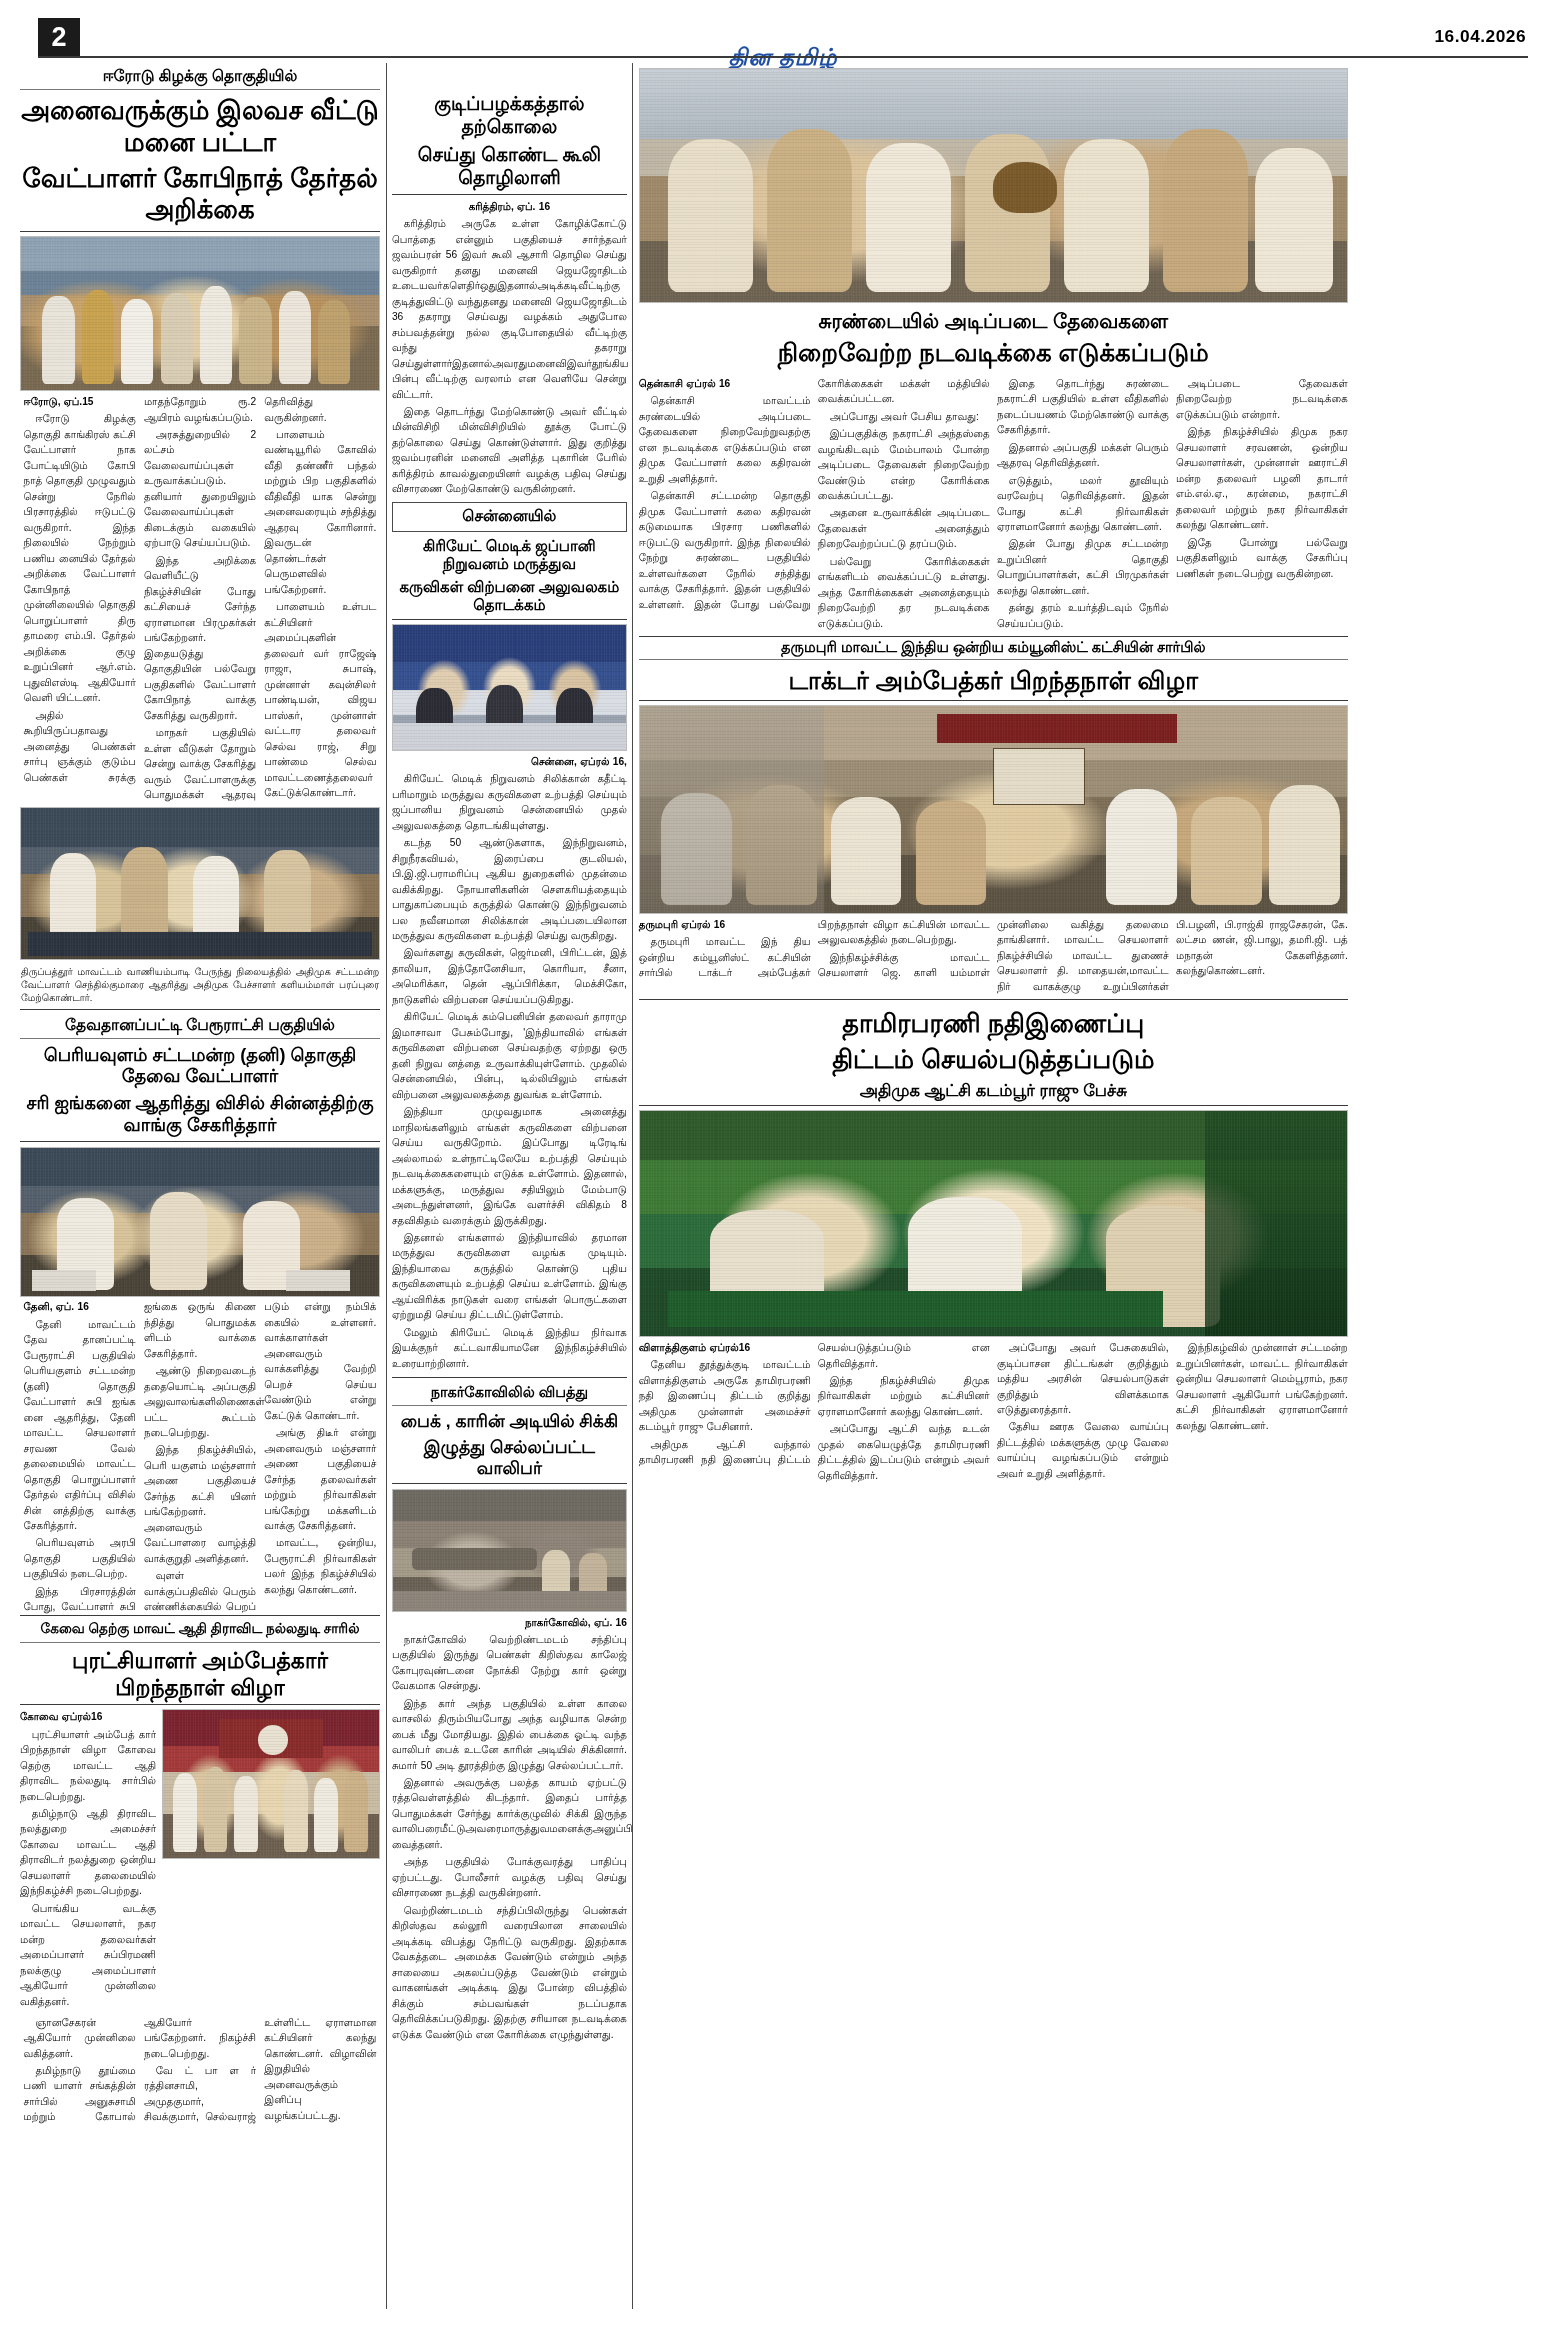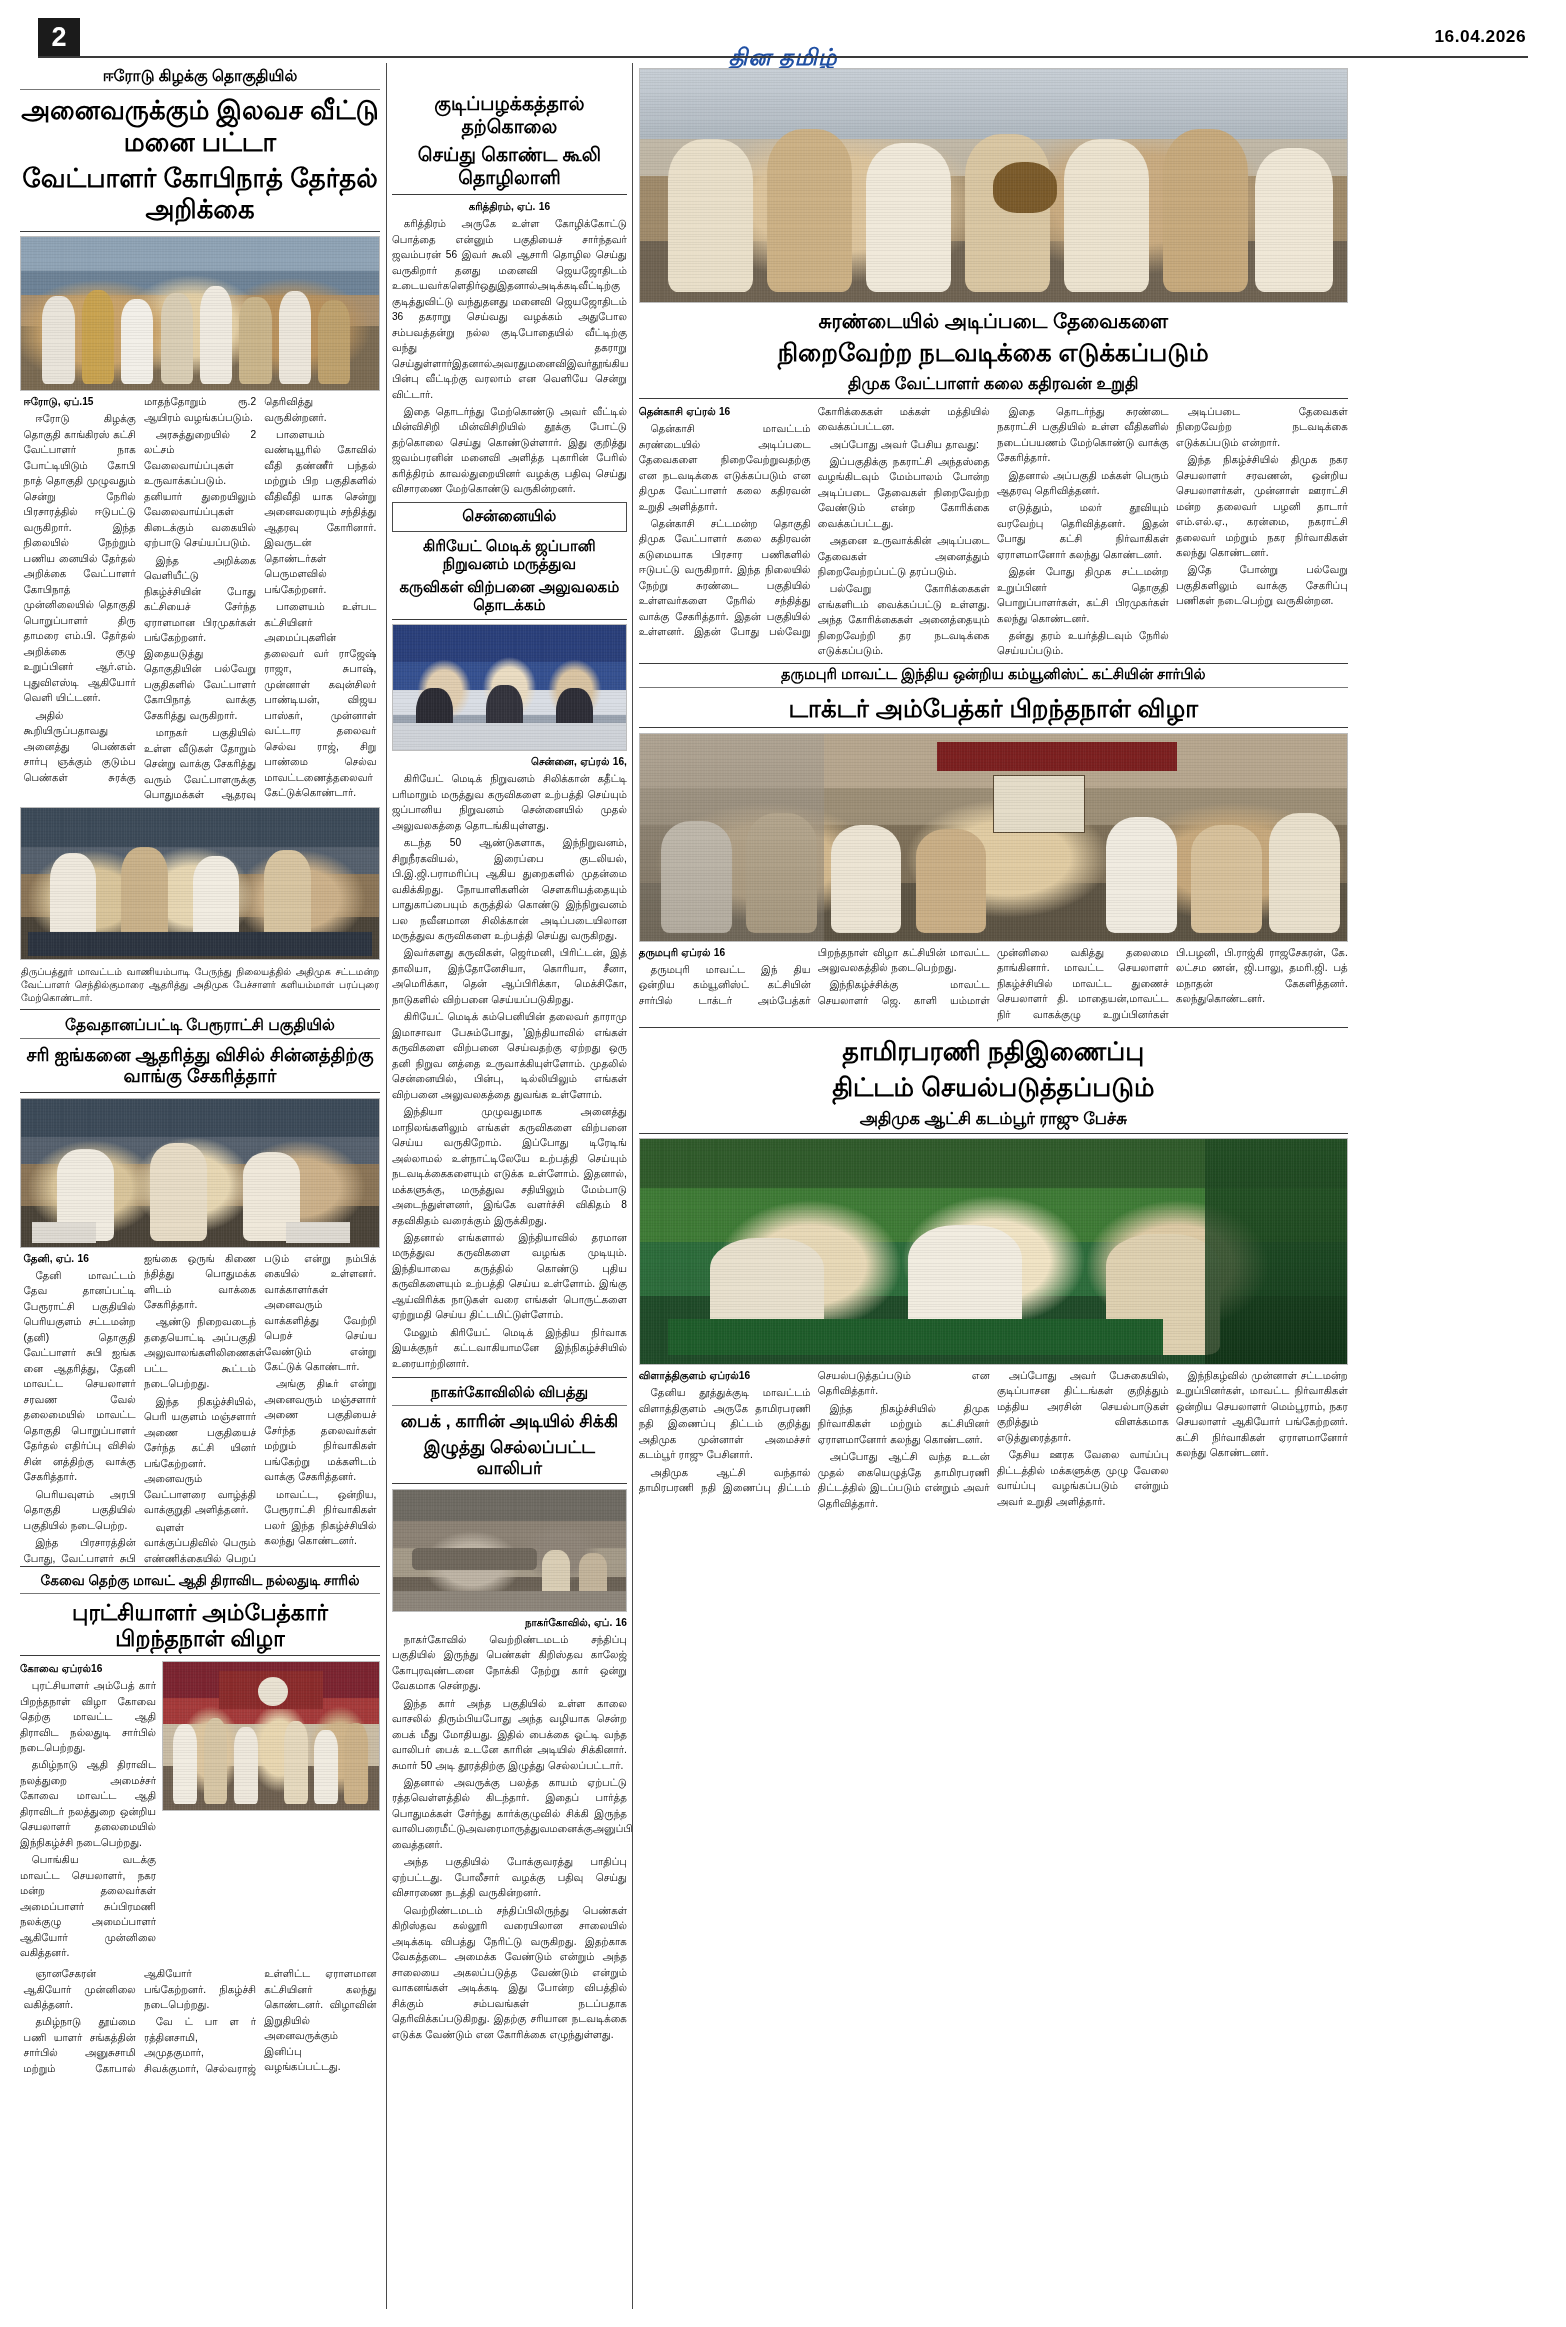"திமுக வேட்பாளர் கலை கதிரவன் உறுதி" div.hl-sub { html: <div>திமுக வேட்பாளர் கலை கதிரவன் உறுதி</div> -> none }
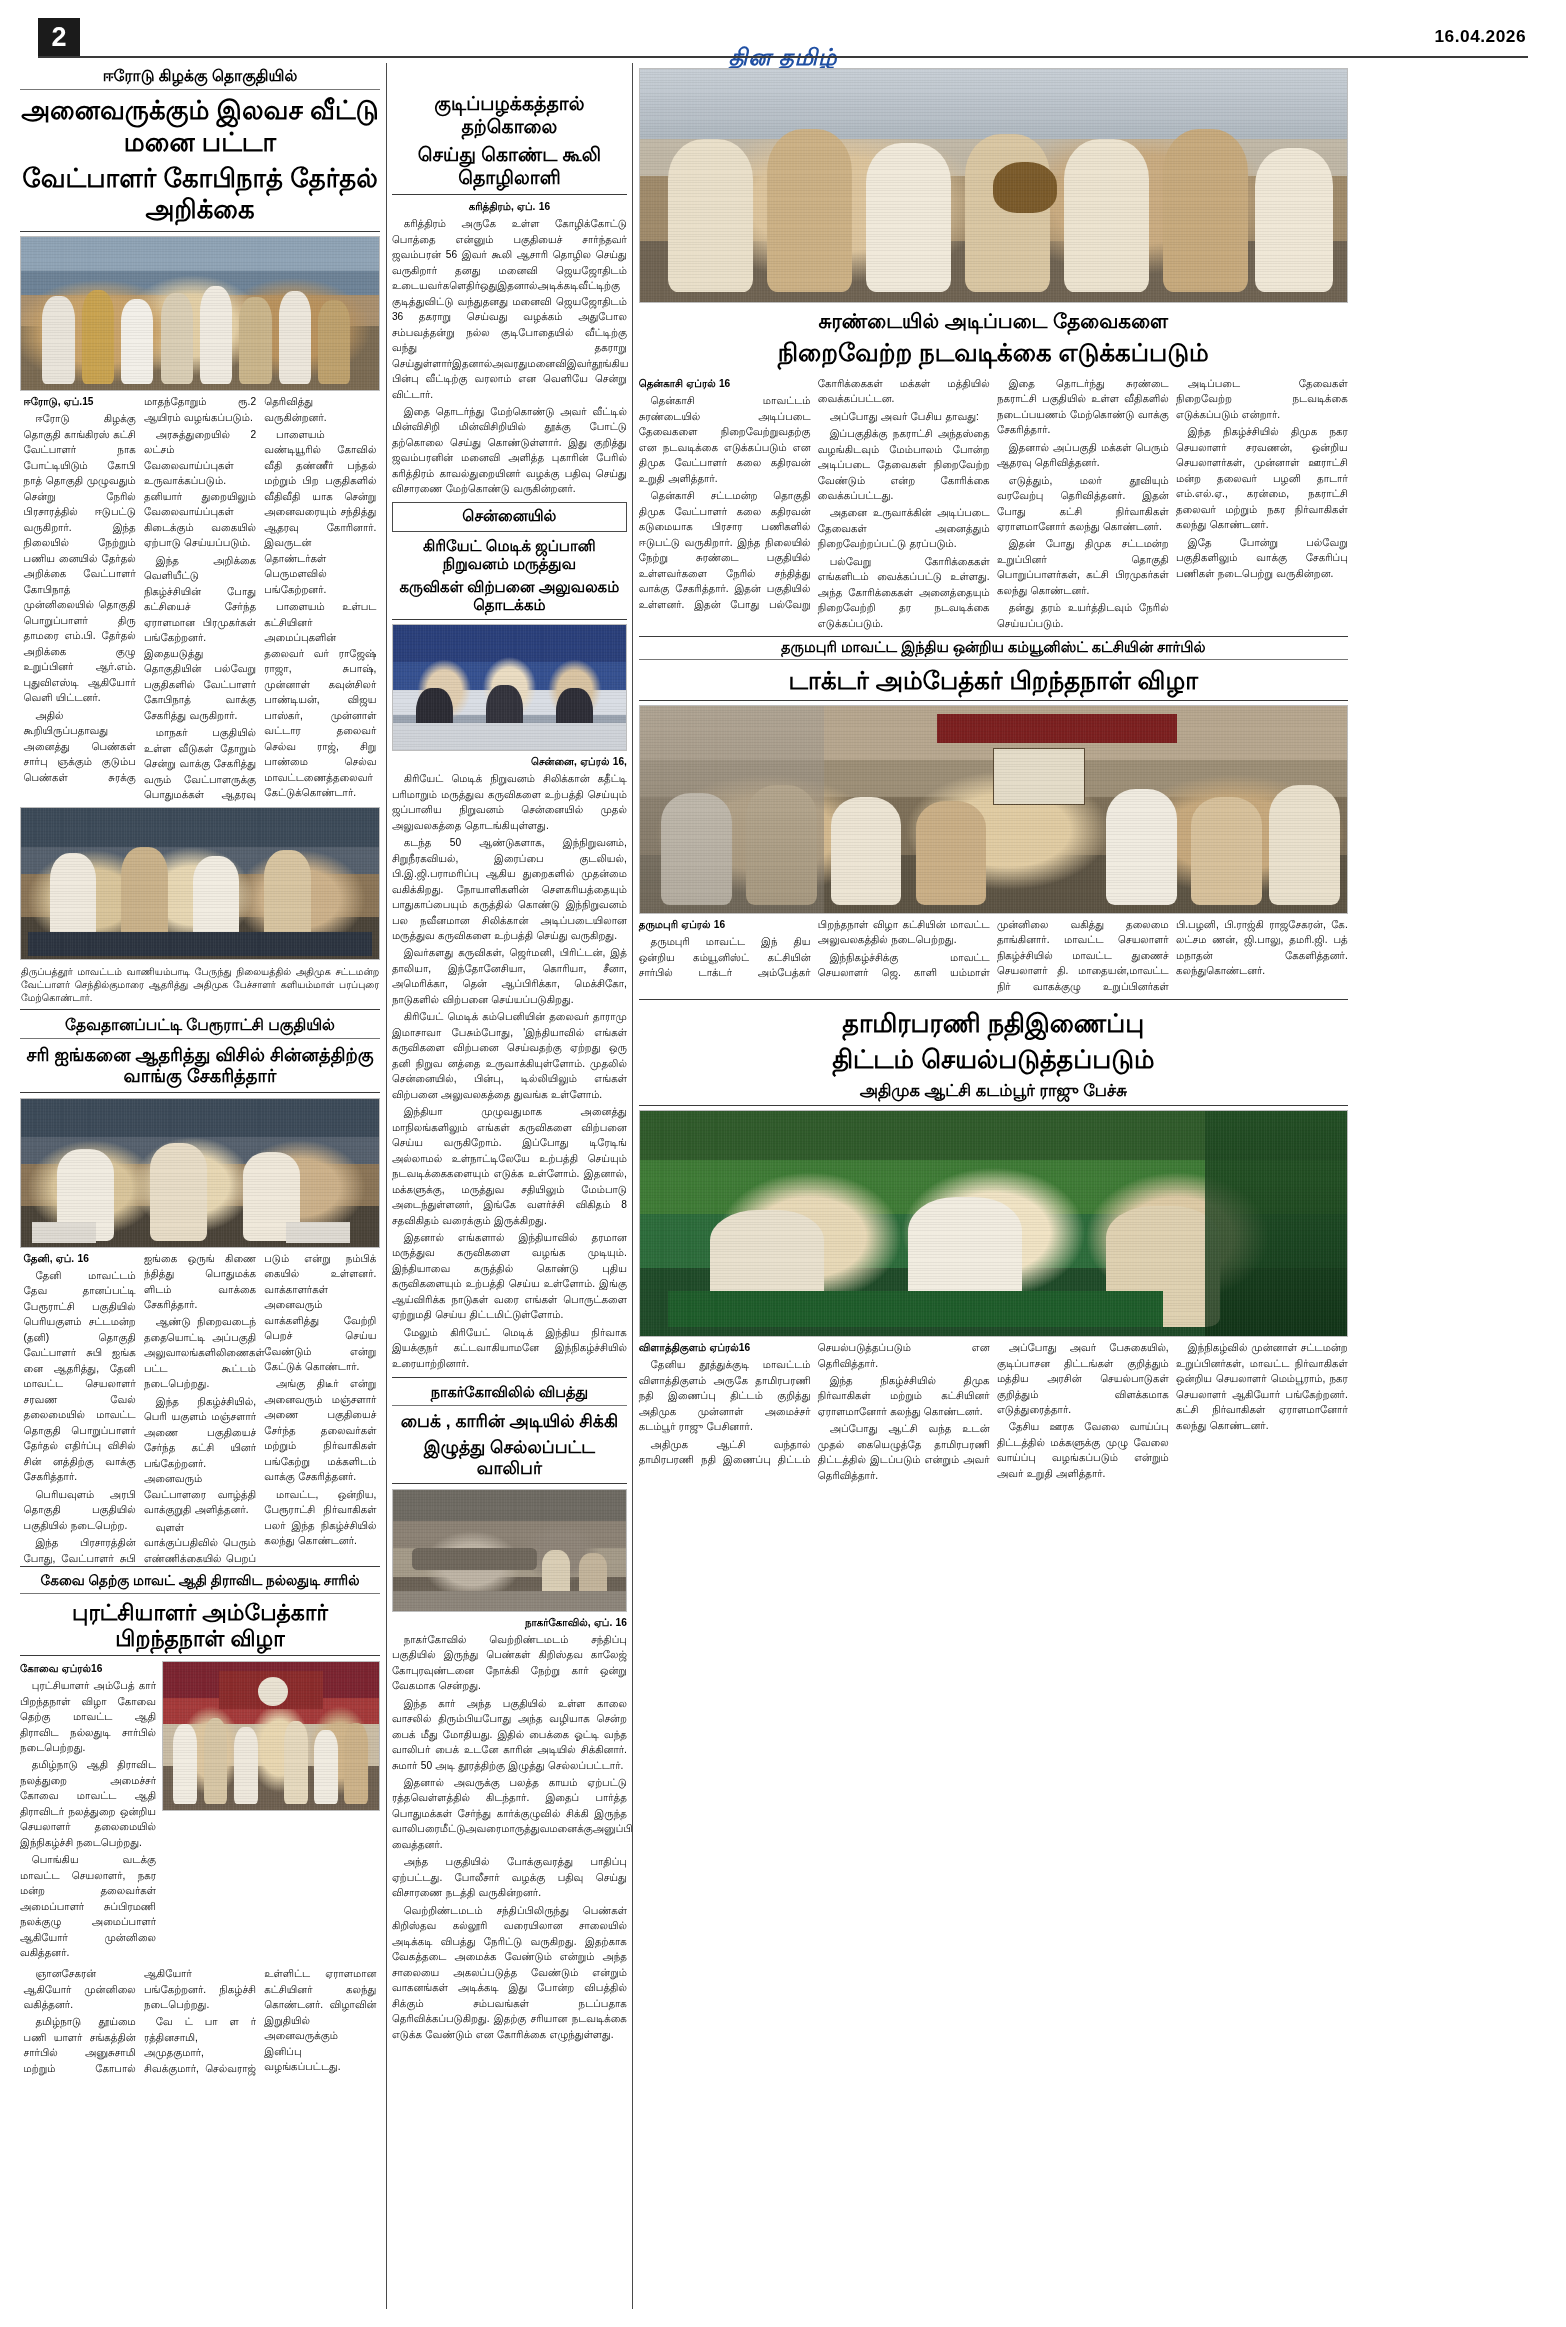"பெரியவுளம் சட்டமன்ற (தனி) தொகுதி தேவை" div.hl-main { html: none -> <div>பெரியவுளம் சட்டமன்ற (தனி) தொகுதி தேவை வேட்பாளர்</div> }
